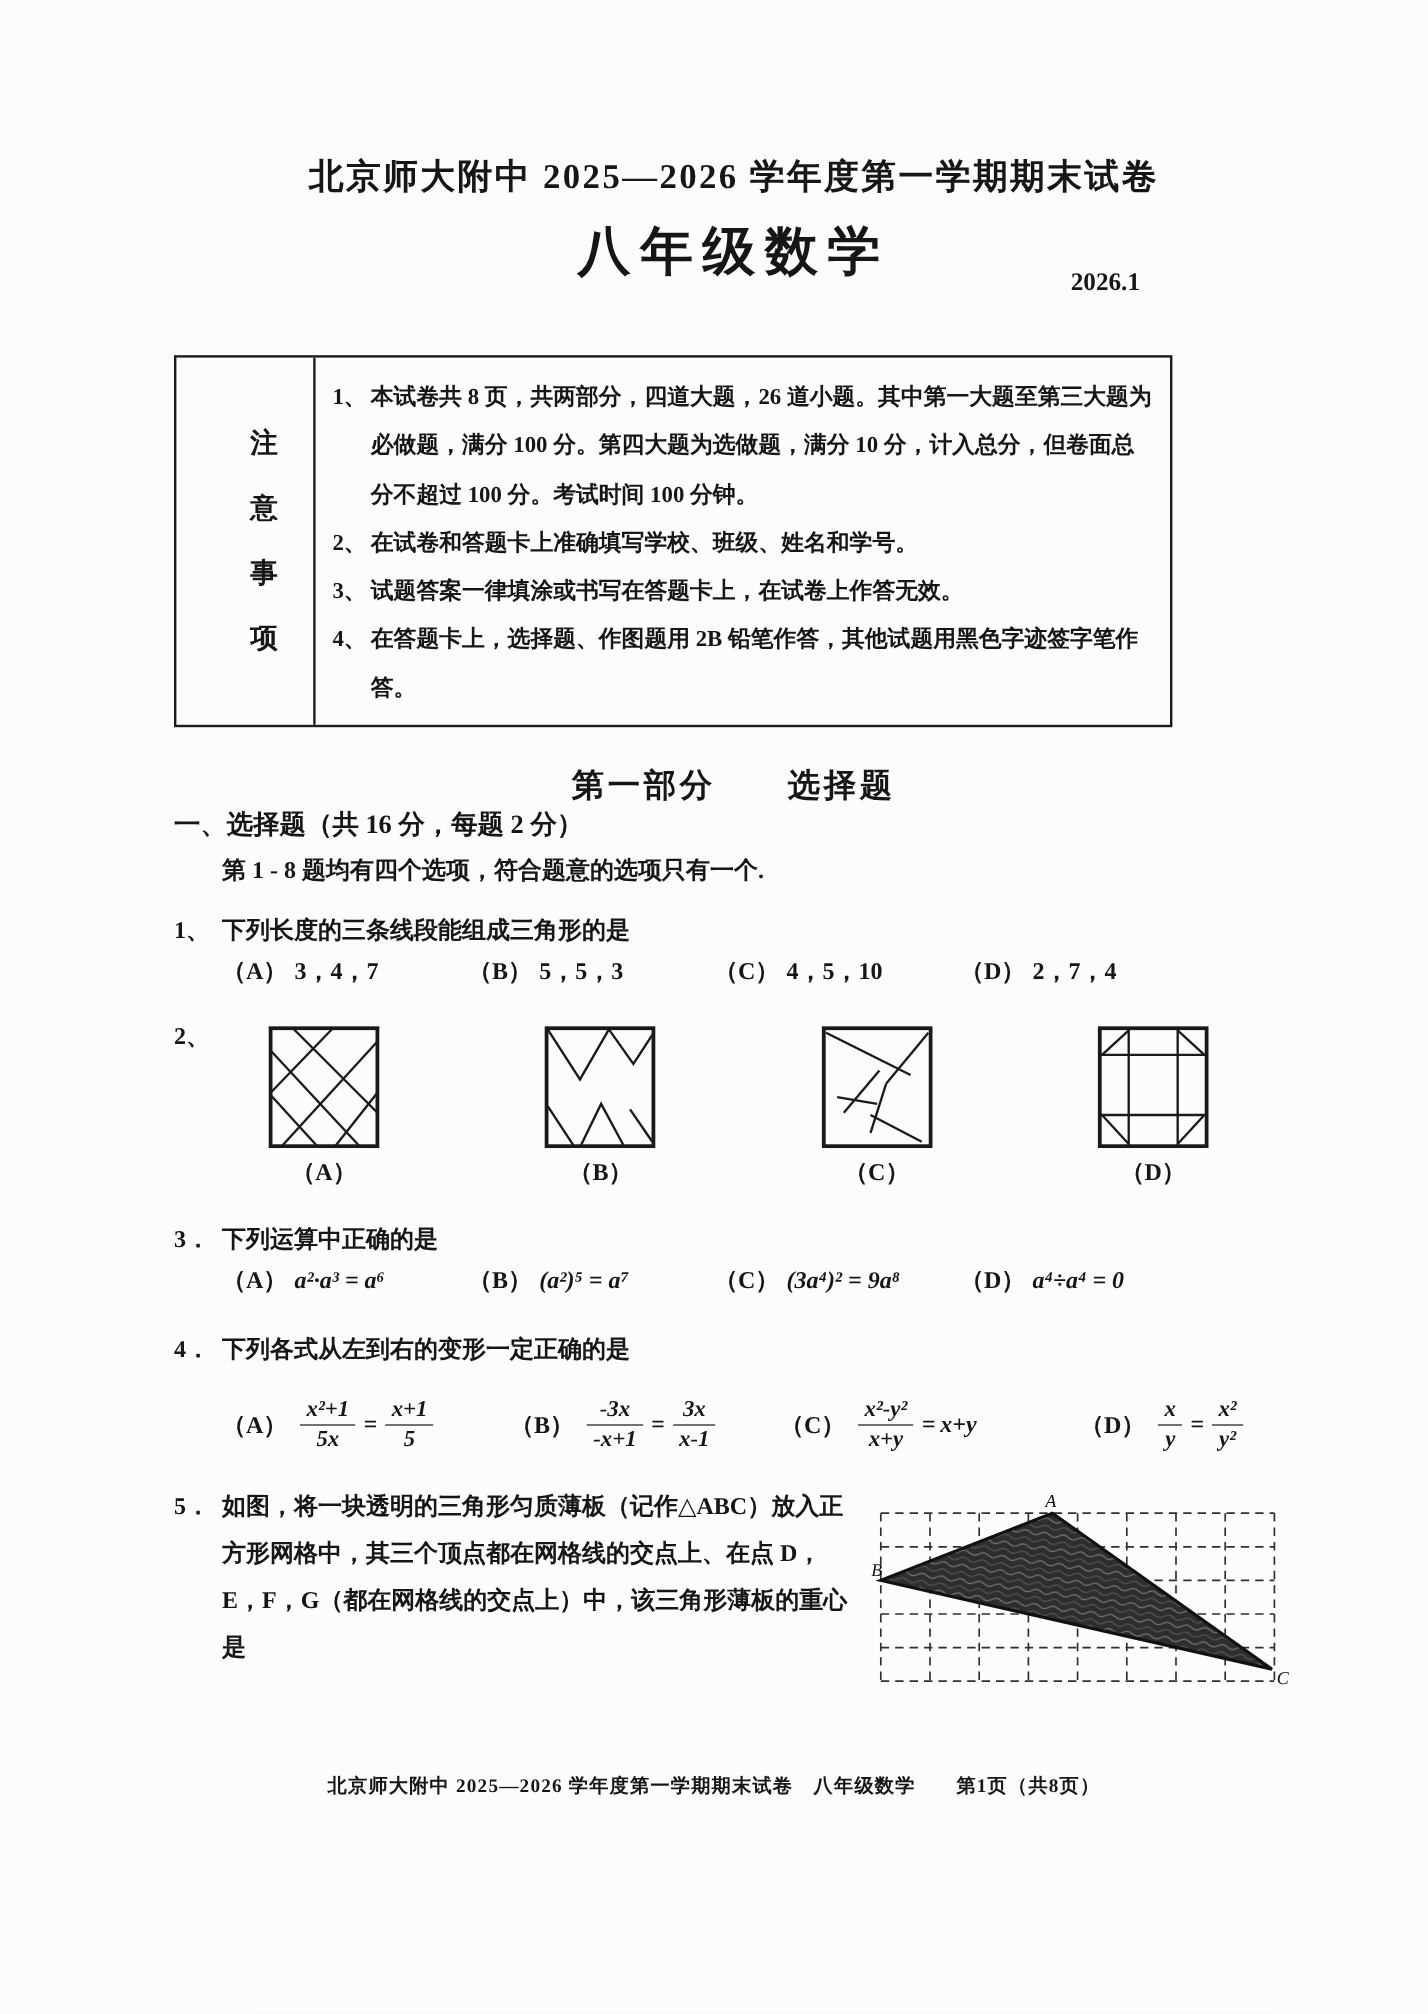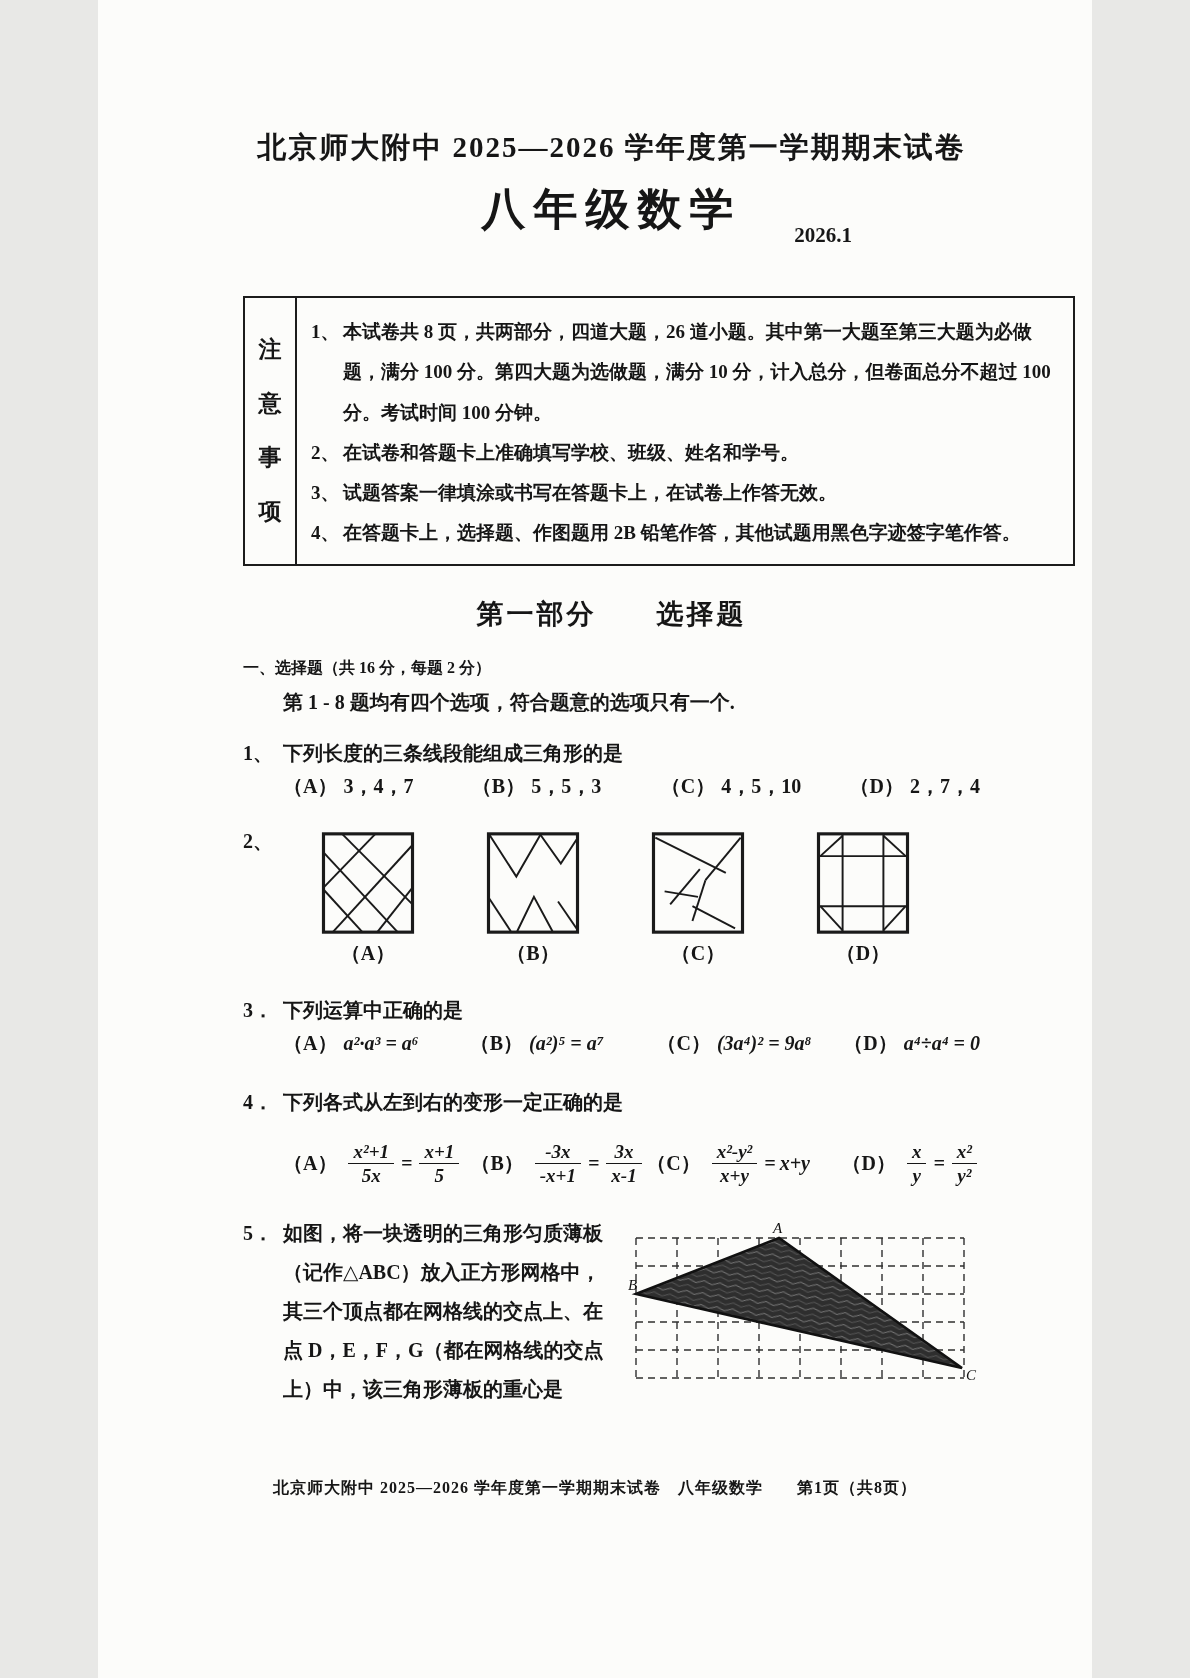"北京师大附中 2025—2026 学年度第一学期期末试卷" .page { width: 994px -> 1190px }
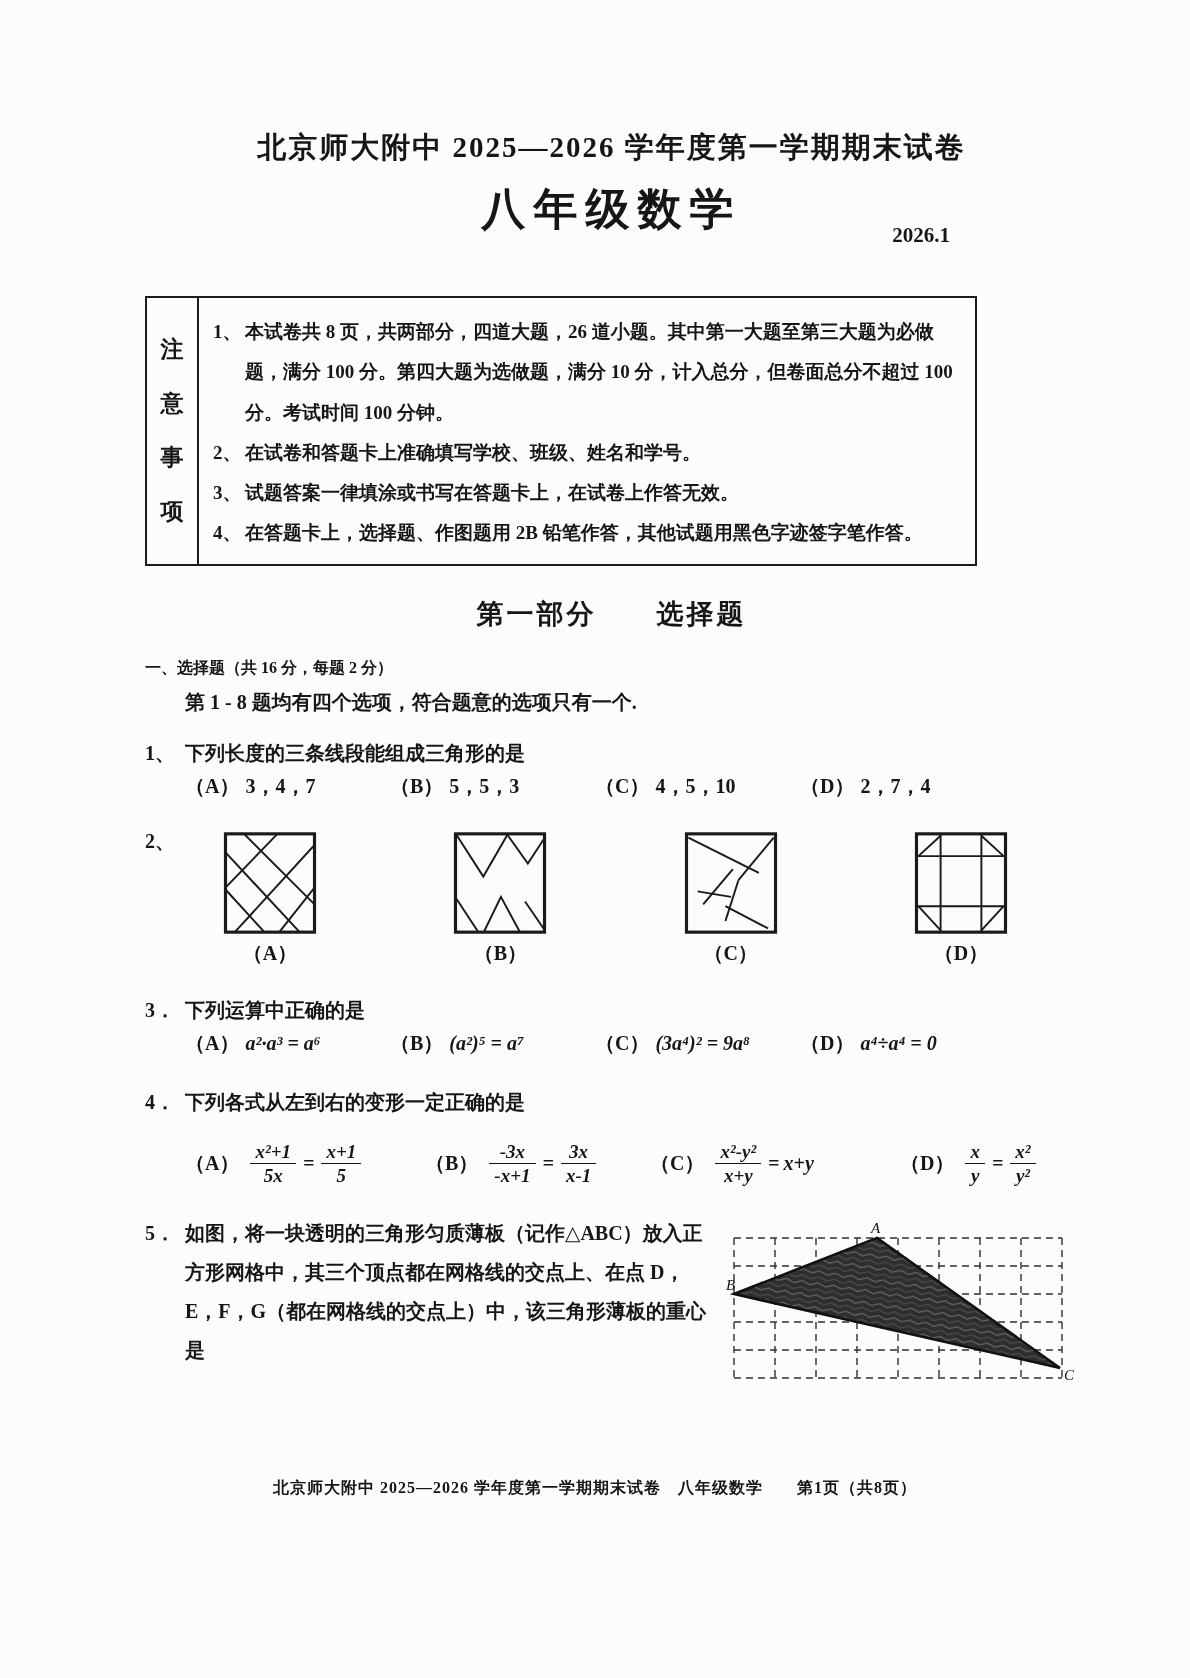"注意事项" .notice-side { margin-left: none -> 32px; padding: 14px 0 -> 14px 16px }
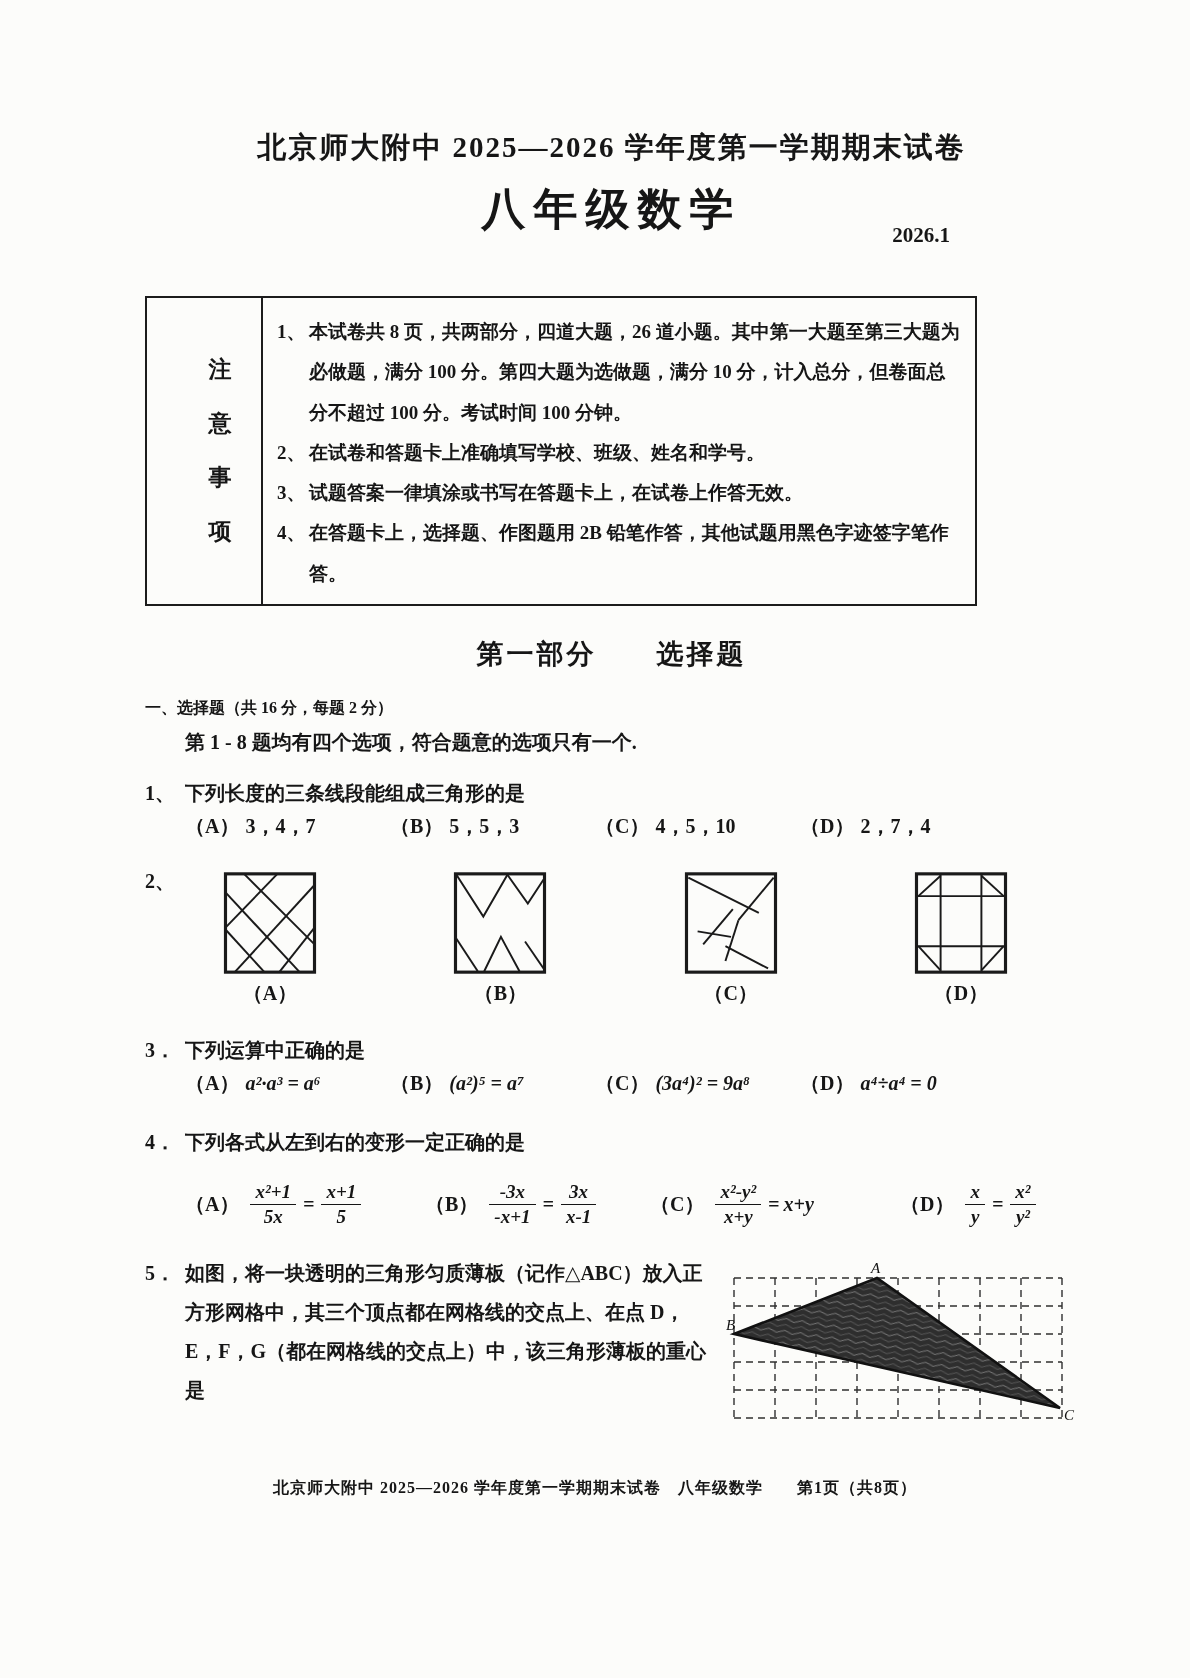"一、选择题（共 16 分，每题 2 分）" .sec-head { font-size: 16px -> 22px; margin-top: 26px -> none }
